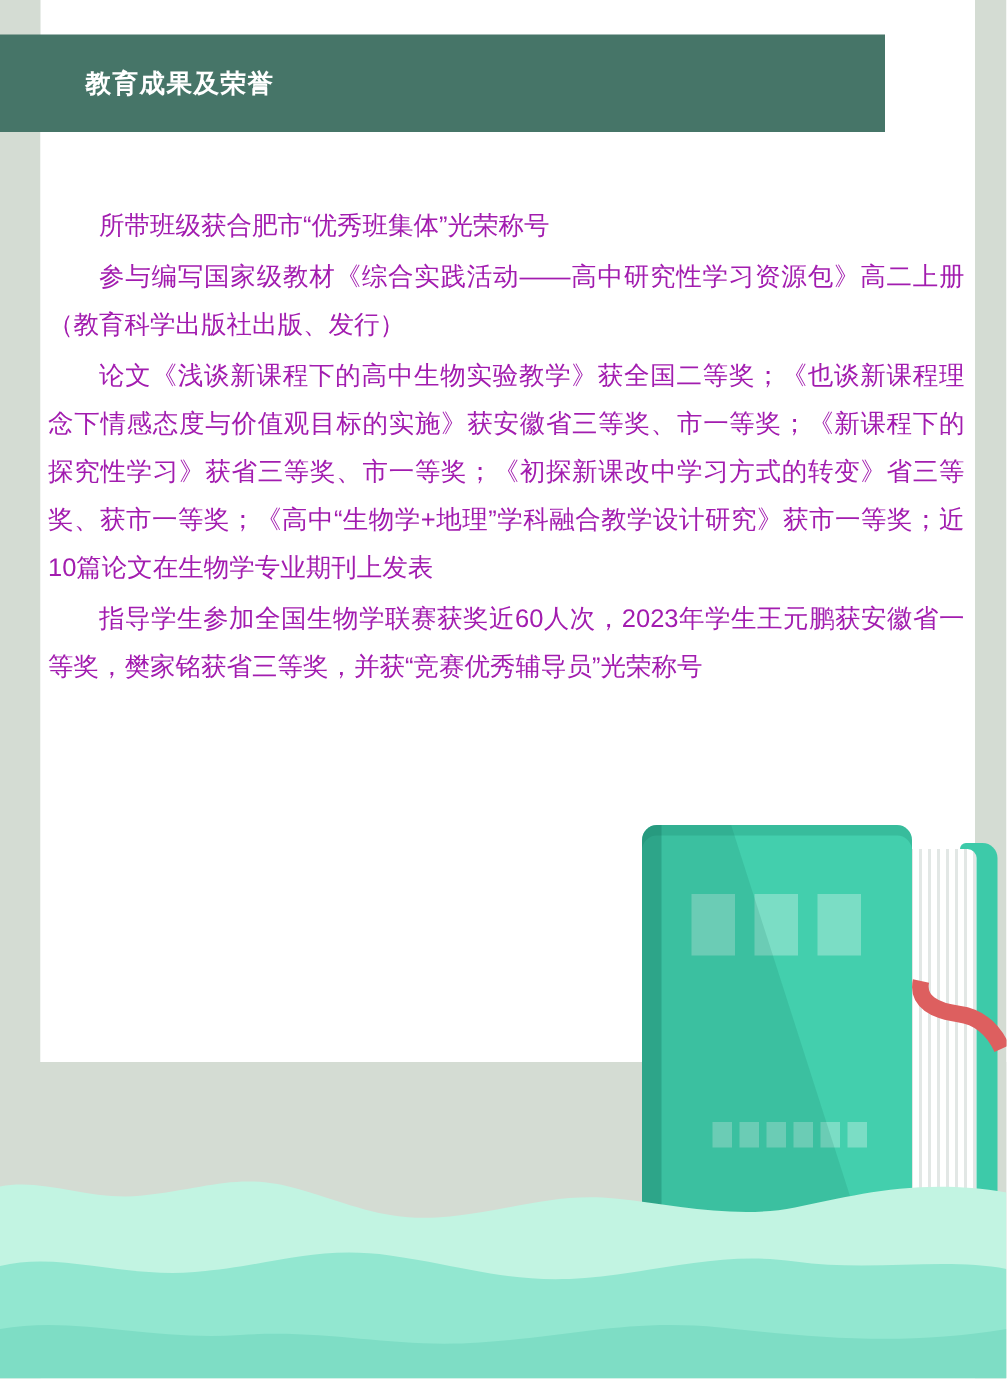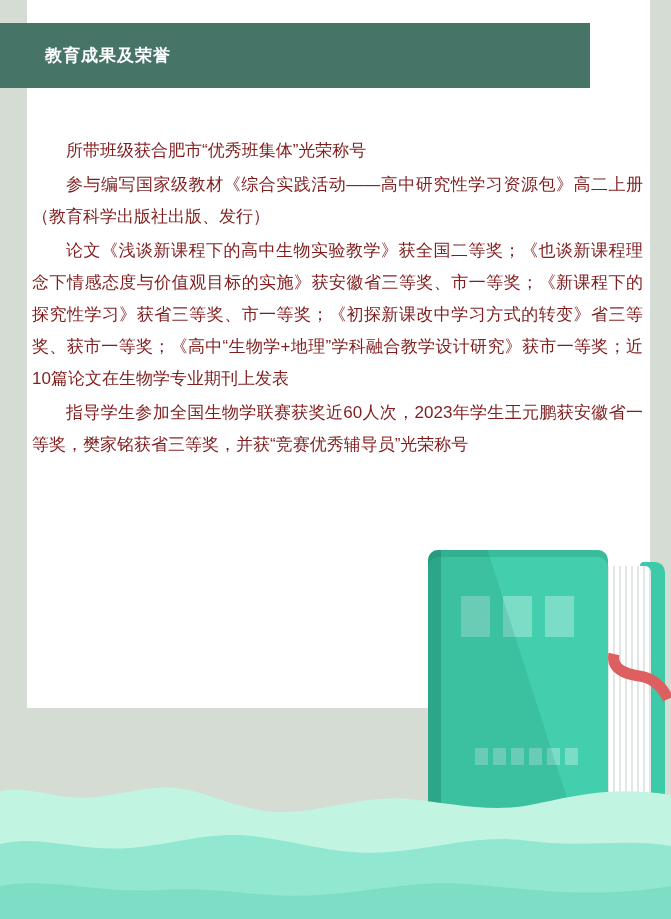"教育成果及荣誉" .header-bar .title { padding-left: 45px -> 57px }
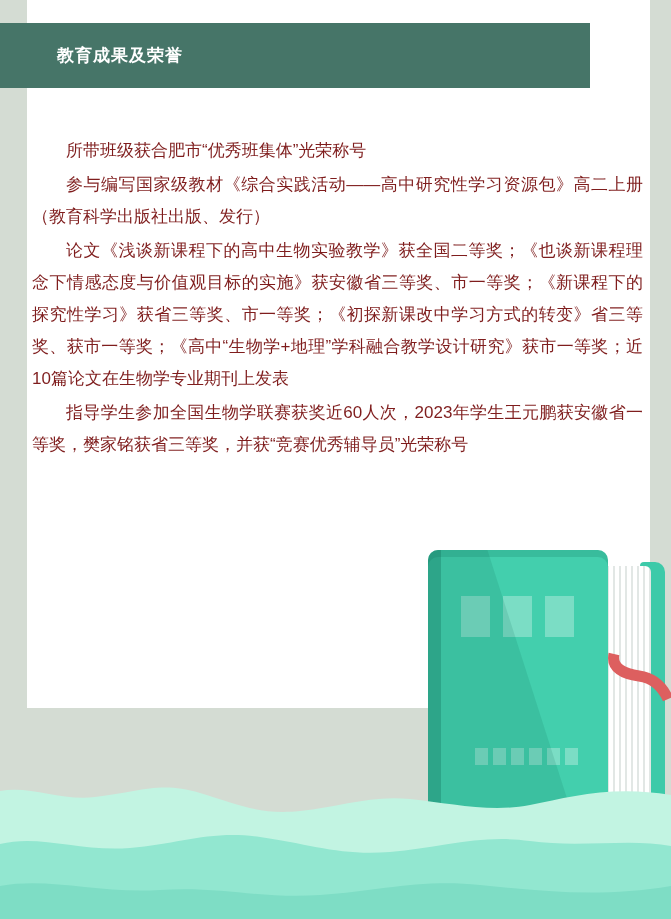"所带班级获合肥市“优秀班集体”光荣称号" .card .text-block { color: #7f1d1d -> #a21caf }
